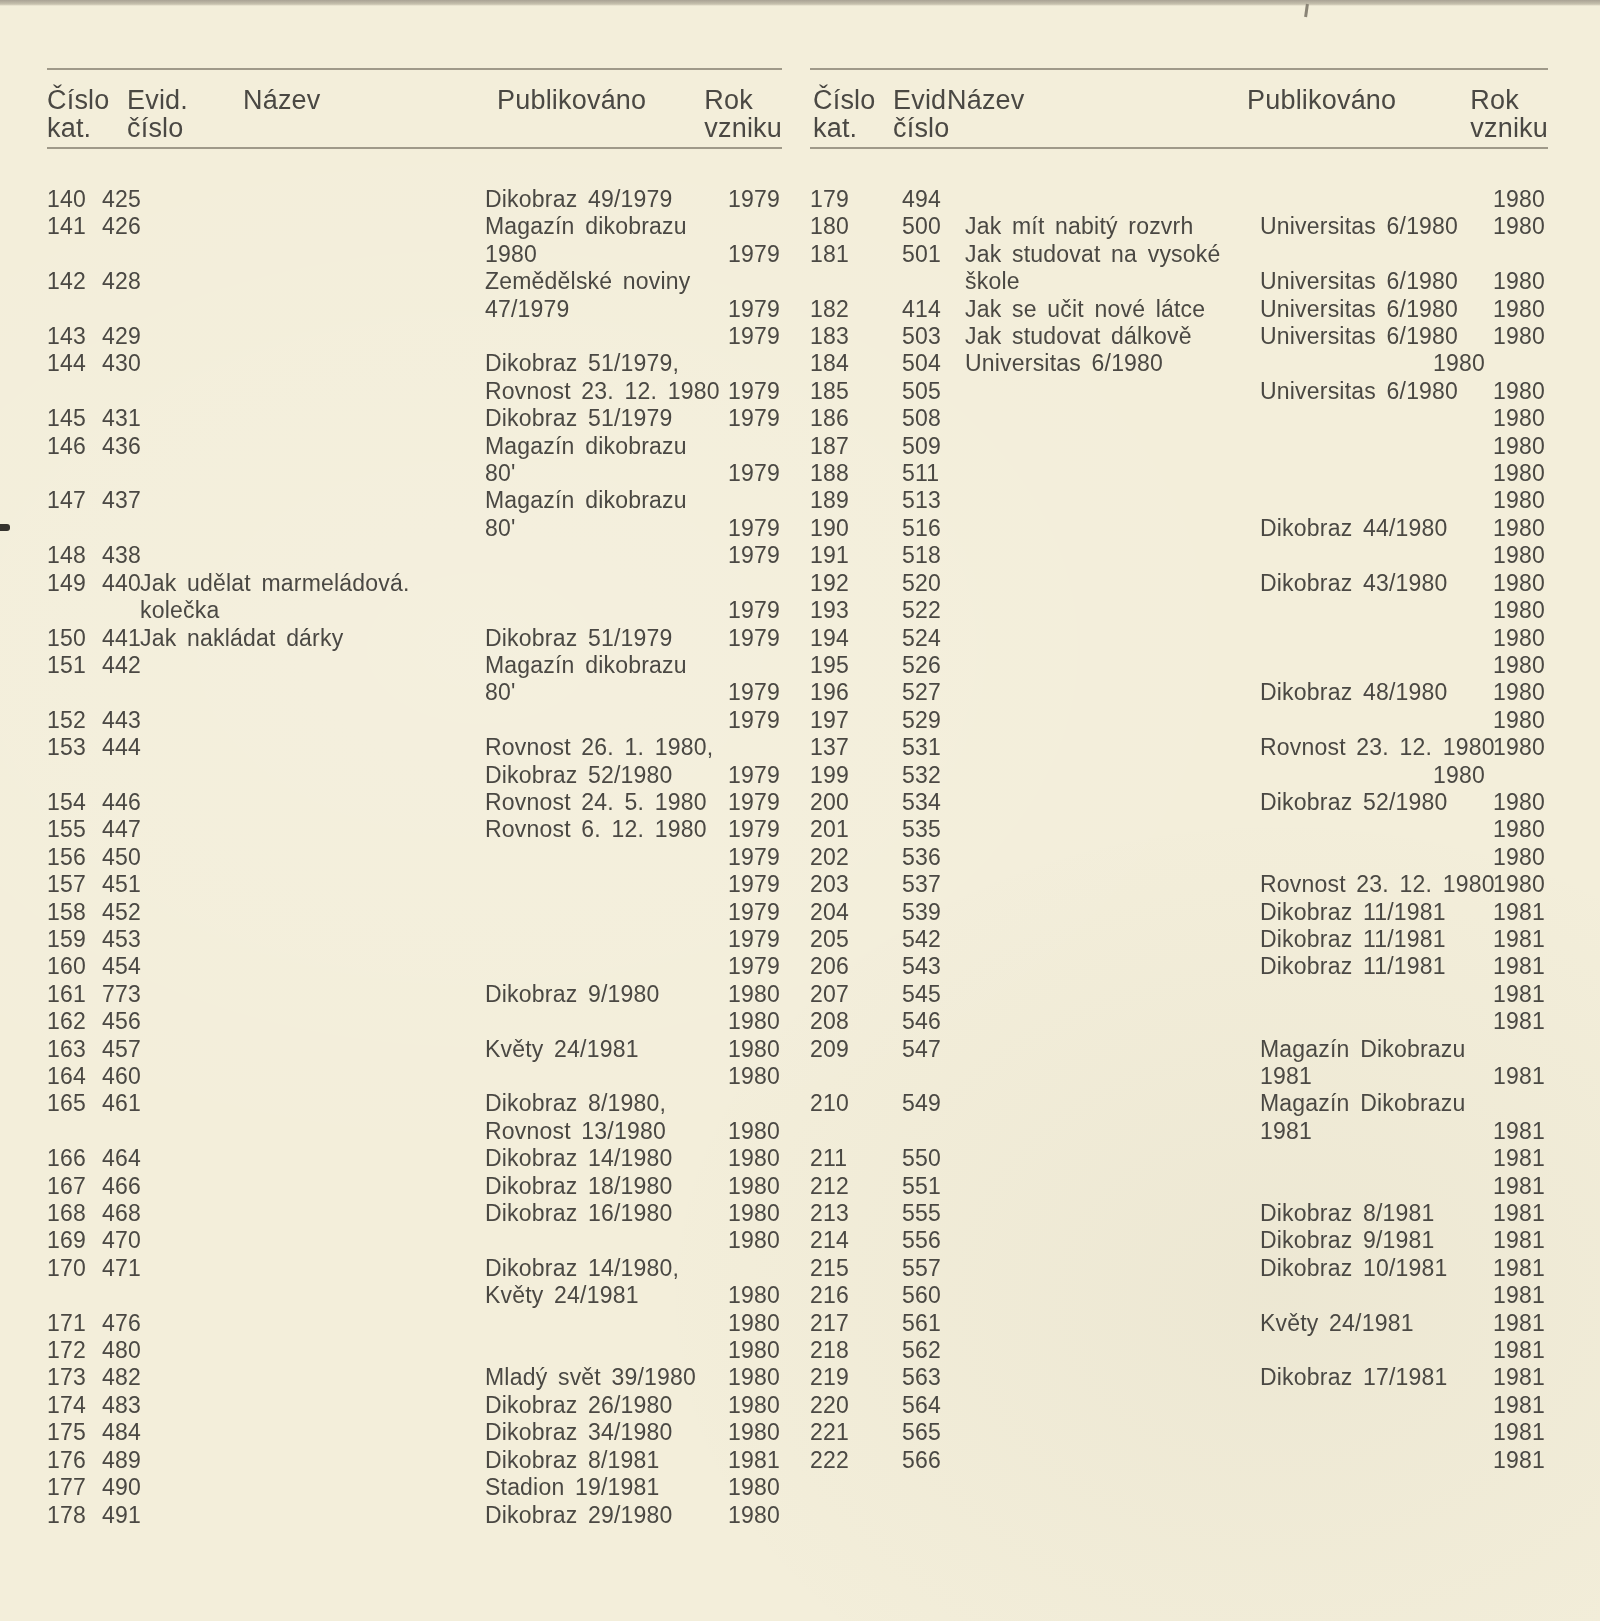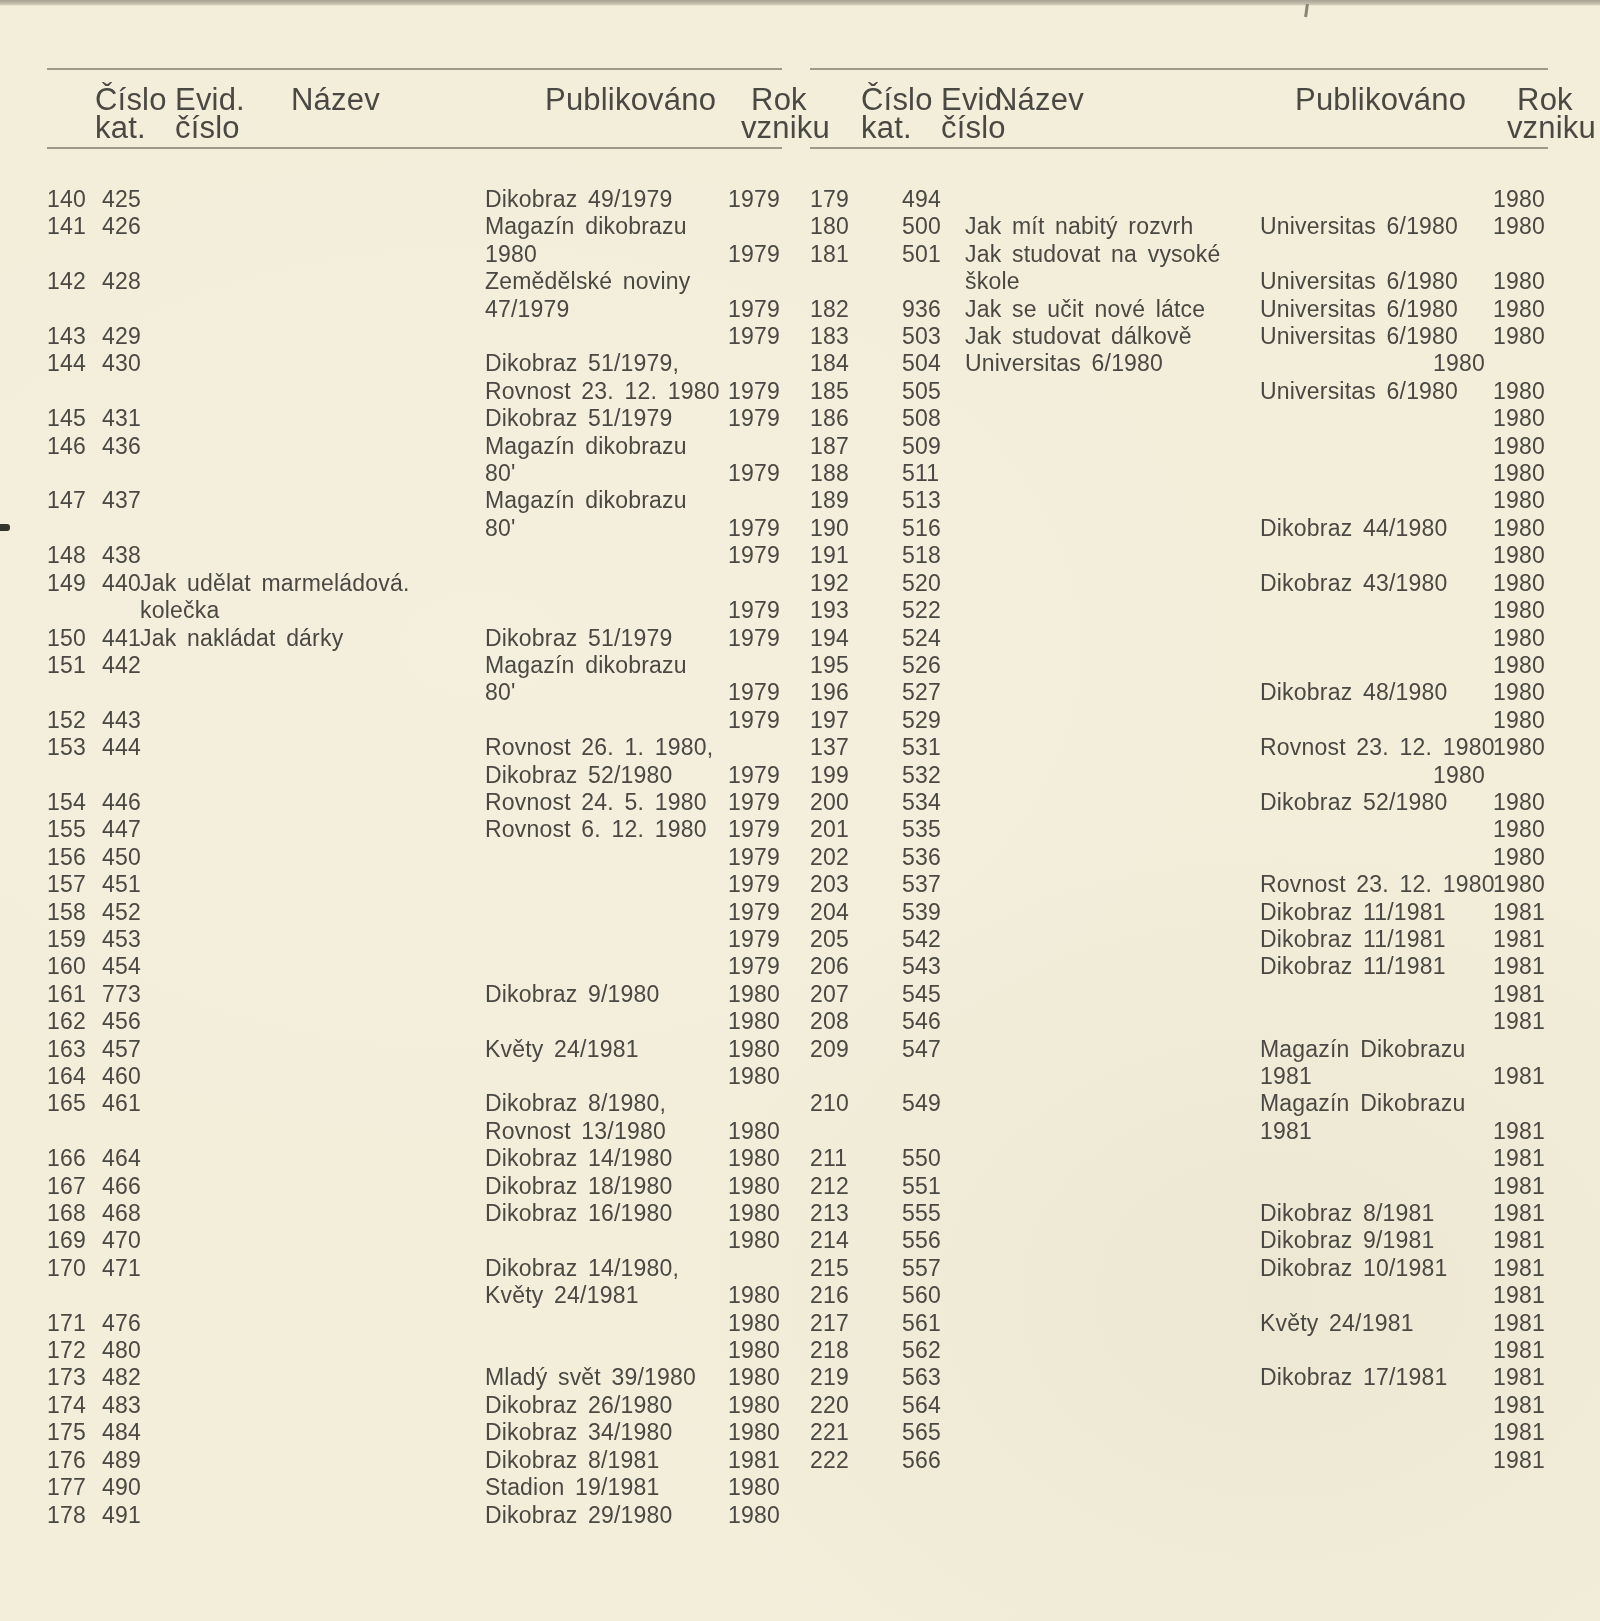"Číslo" .header { font-size: 31px -> 27px; margin-left: 48px -> none }
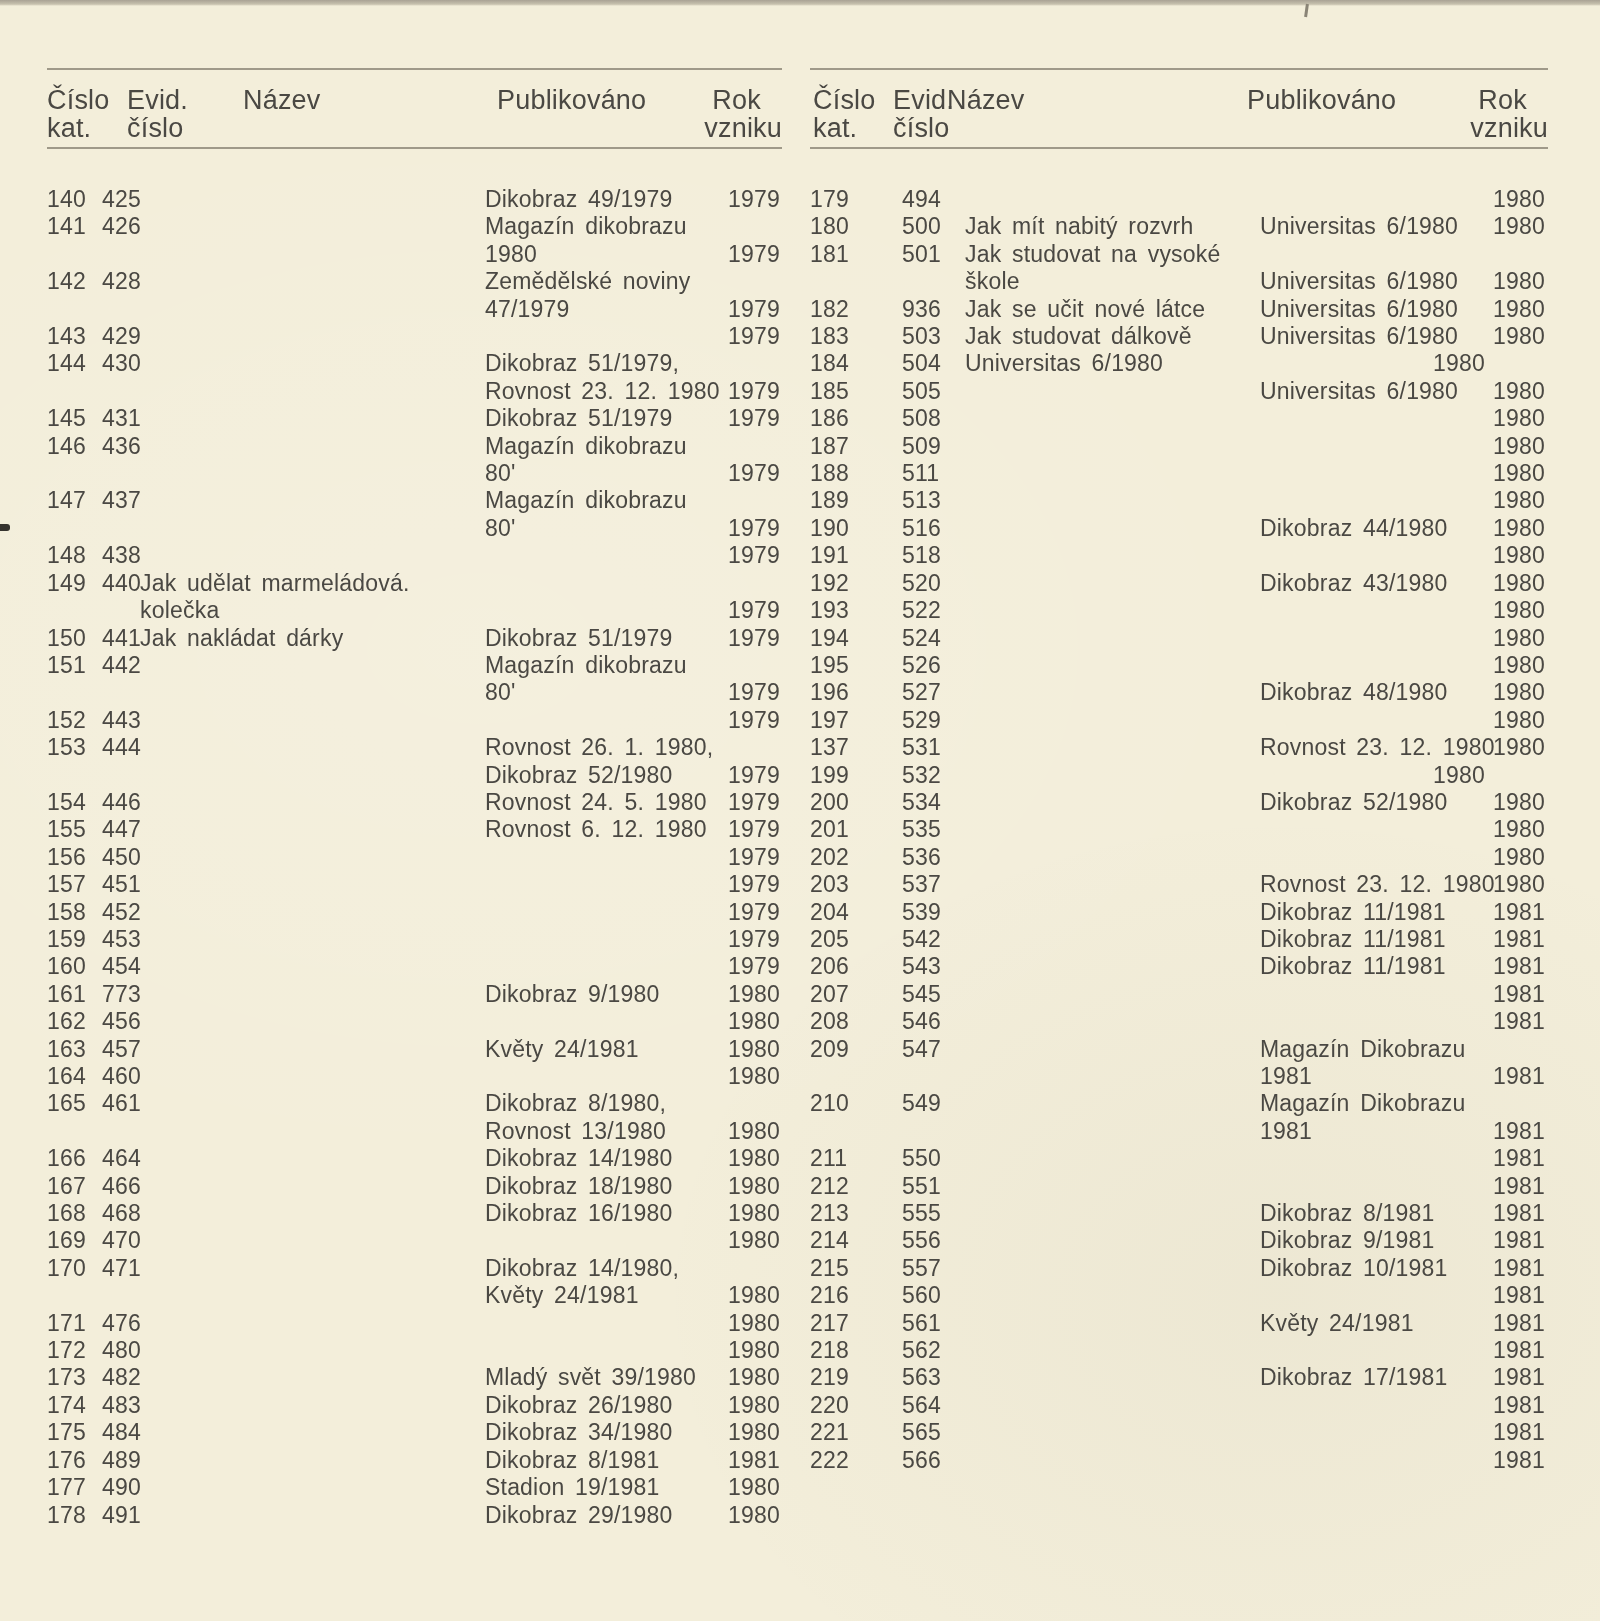"Rok" .h-rok { text-align: center -> left }
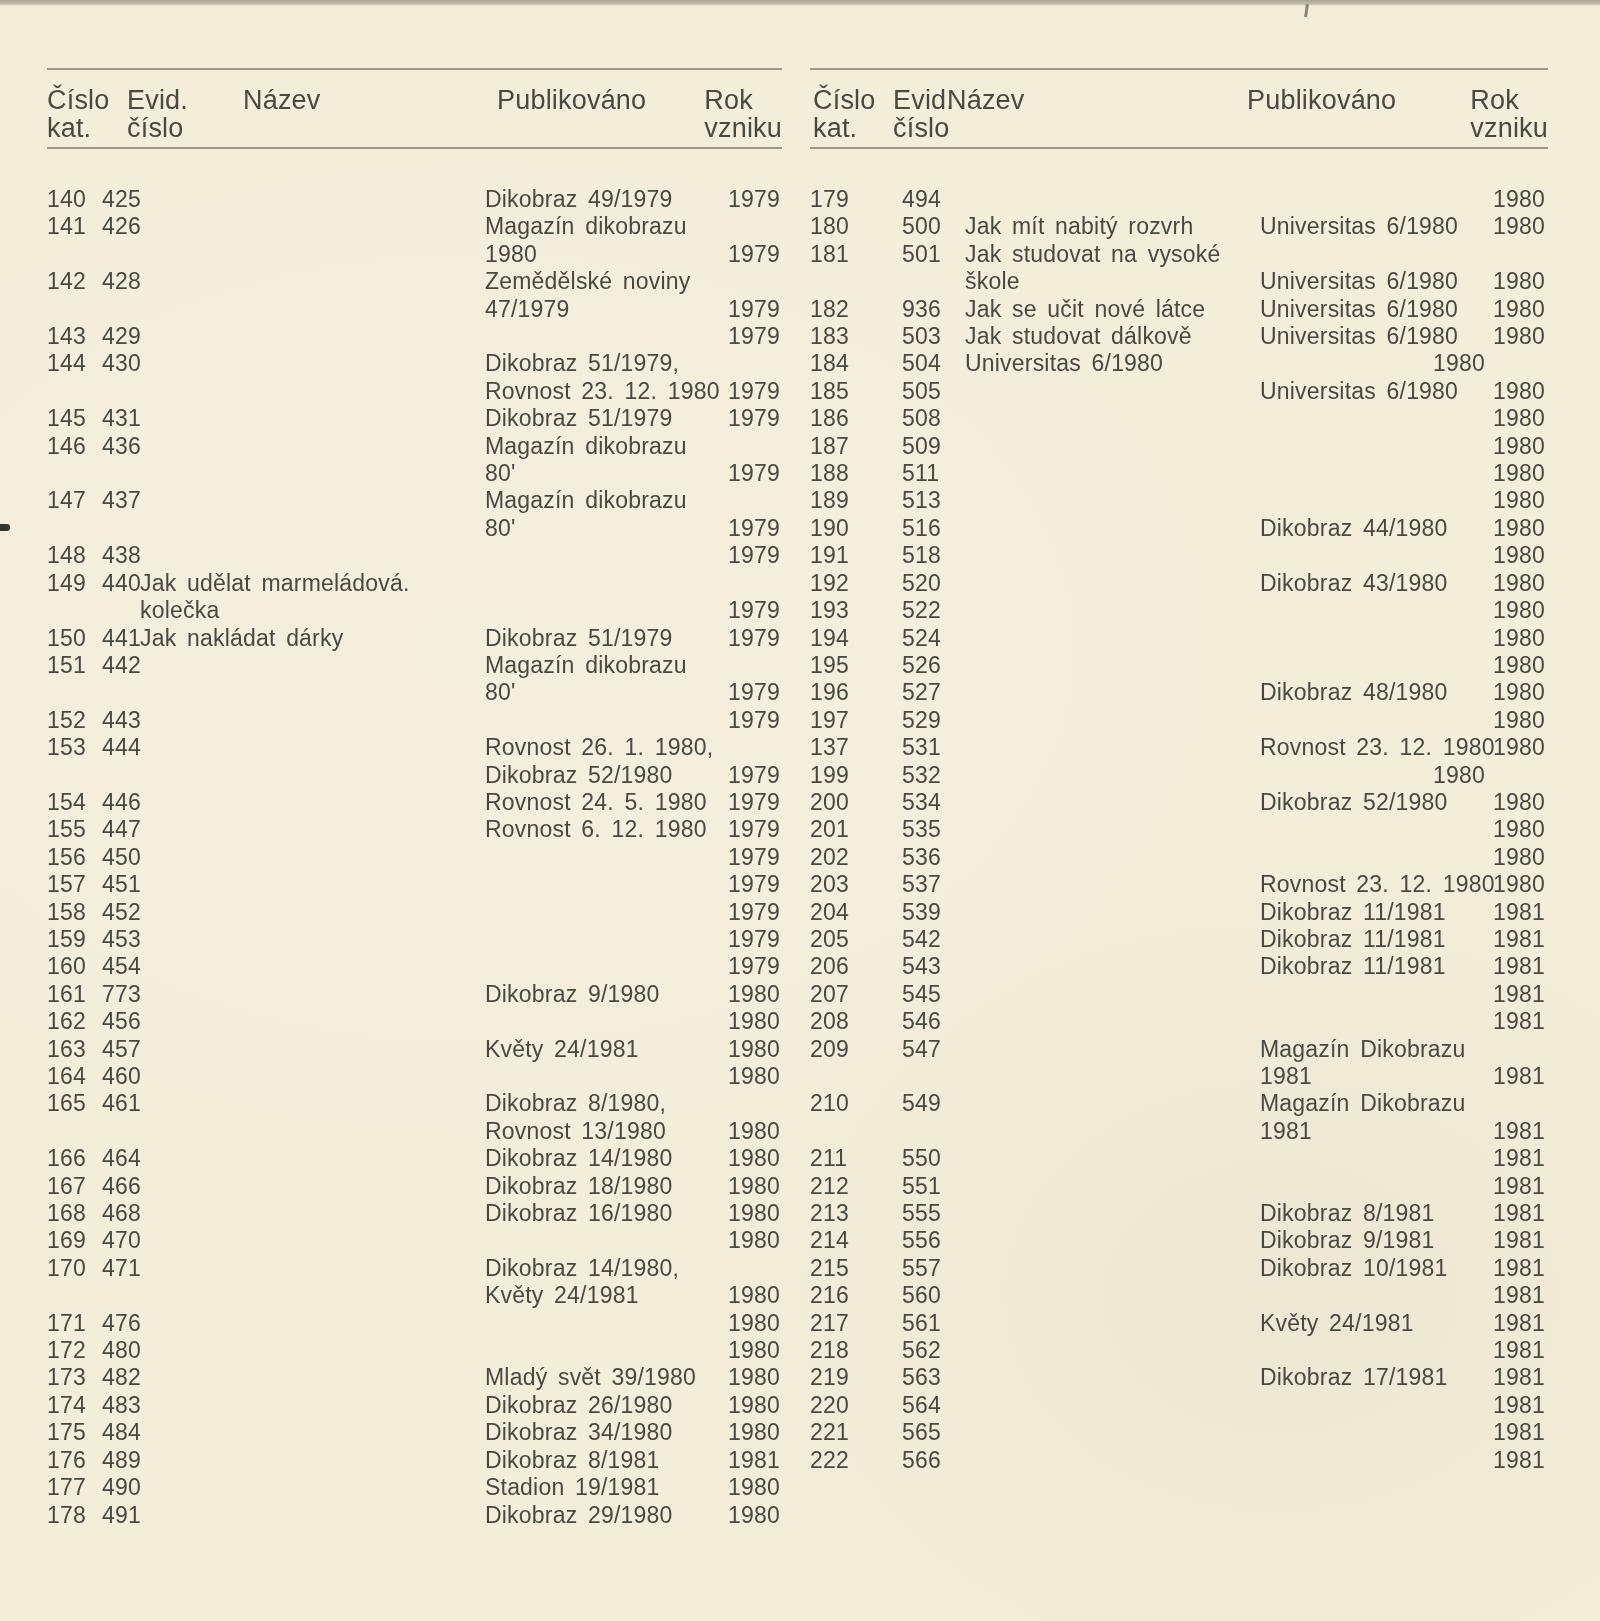"936" div.cell { text: 936 -> 414 }
